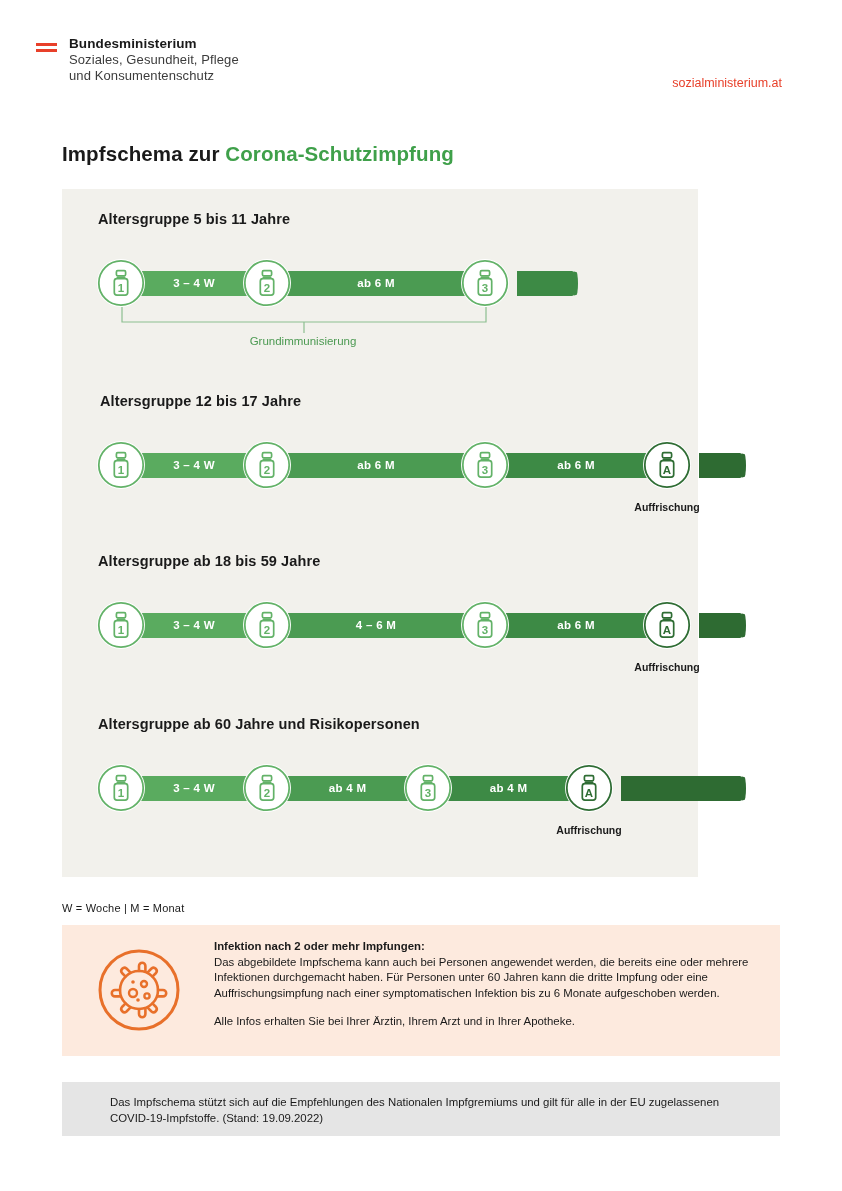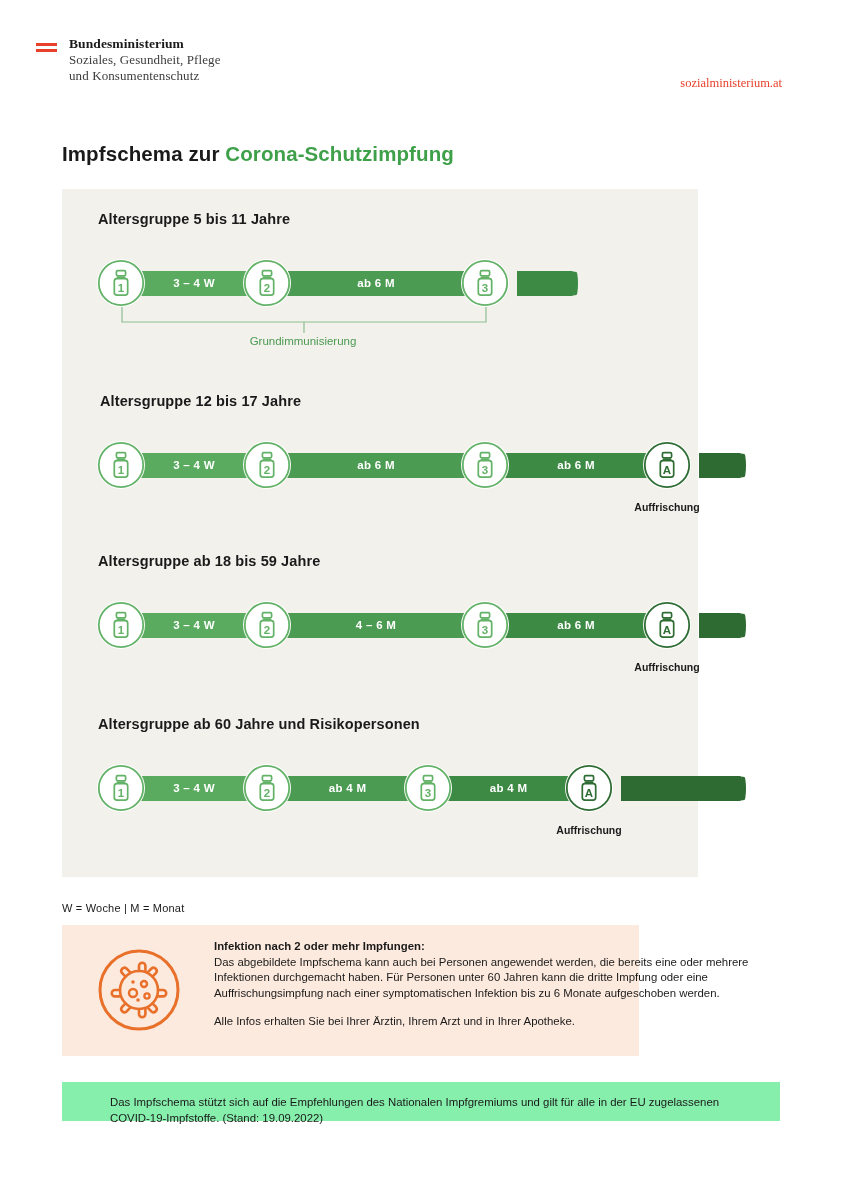"Bundesministerium" .header { font-family: Liberation Serif, serif -> none }
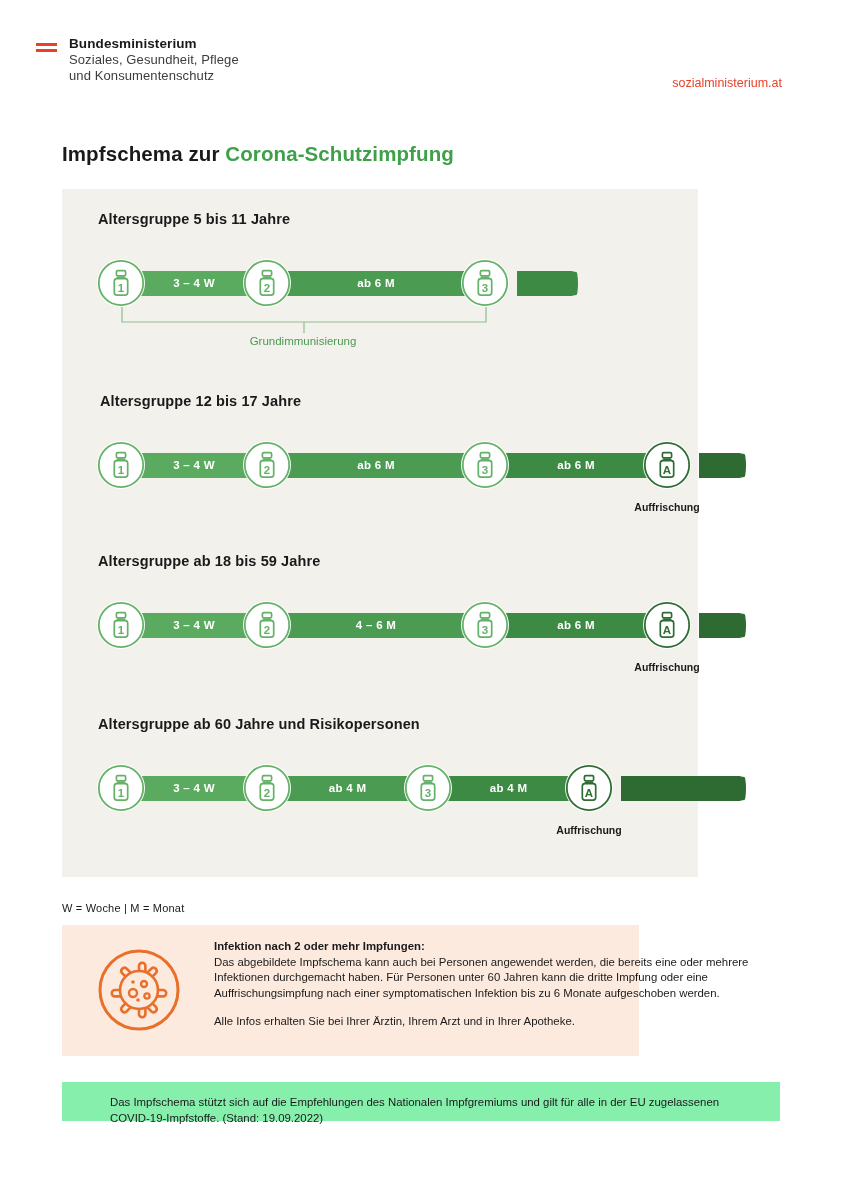"Infektion nach 2 oder mehr" .note-box { width: 577px -> 718px }
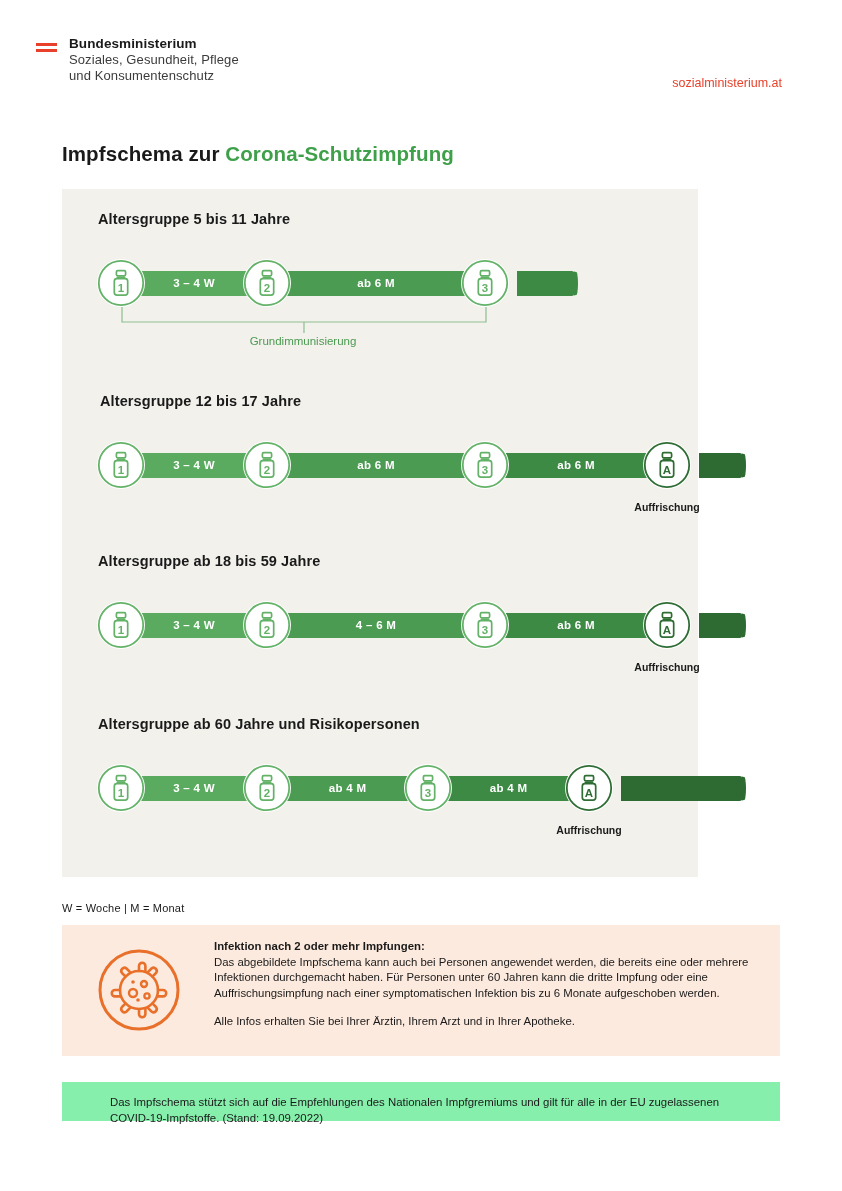"Das Impfschema stützt sich auf" .footer-box { background: #86efac -> #e5e5e5; height: 39px -> 54px }
